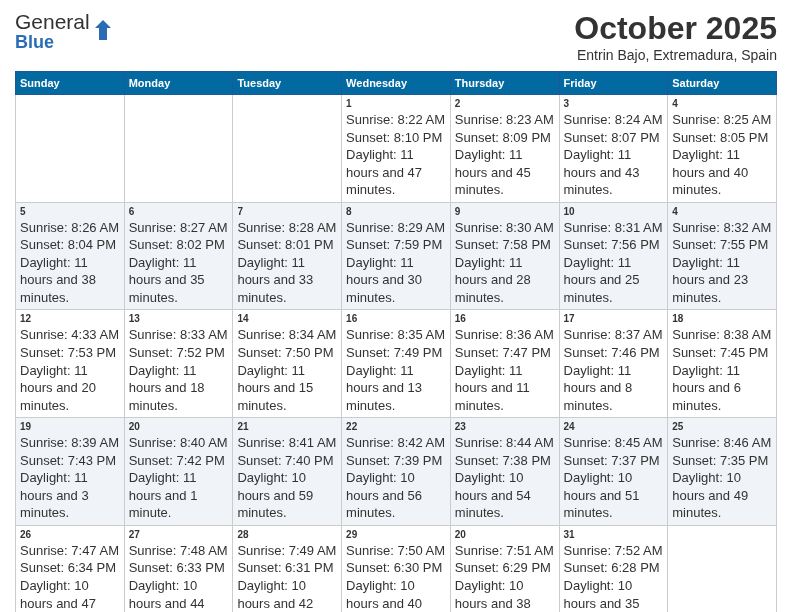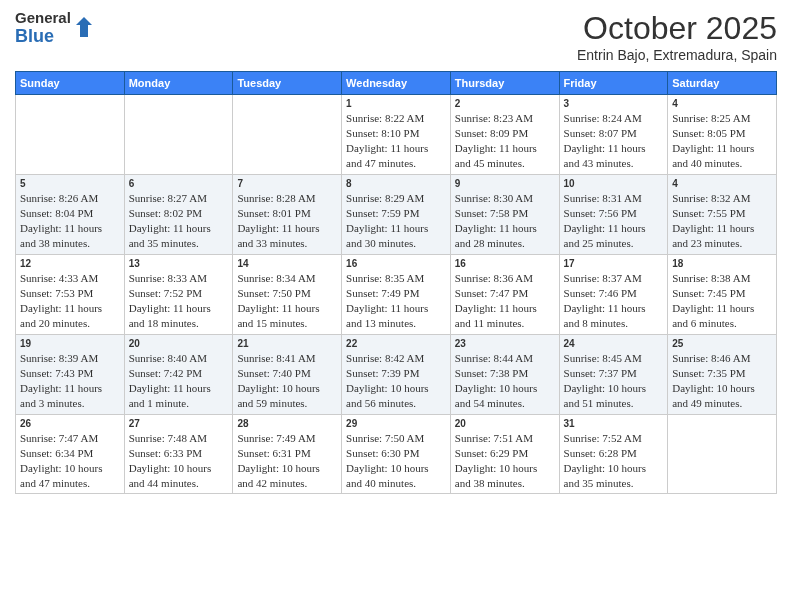"General" .logo-general { font-size: 15px -> 21px; font-weight: bold -> normal }
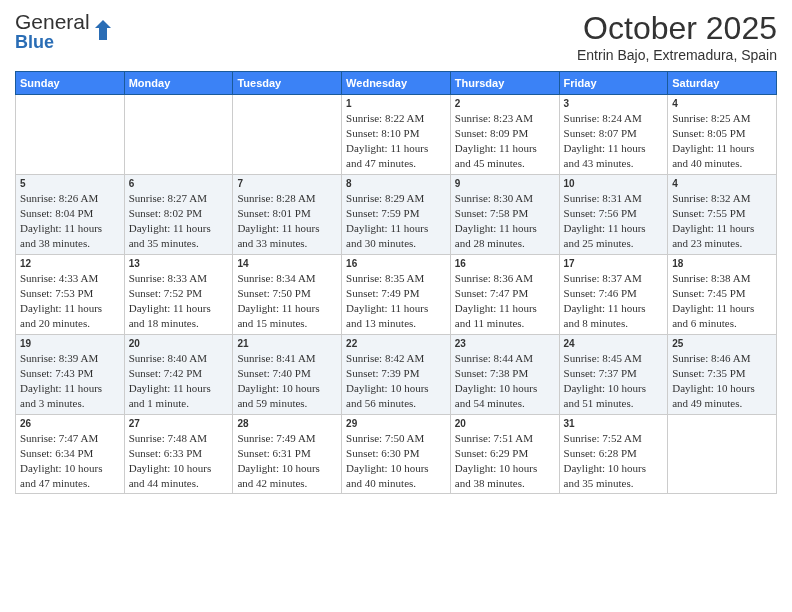"October 2025" .month-title { font-weight: normal -> bold }
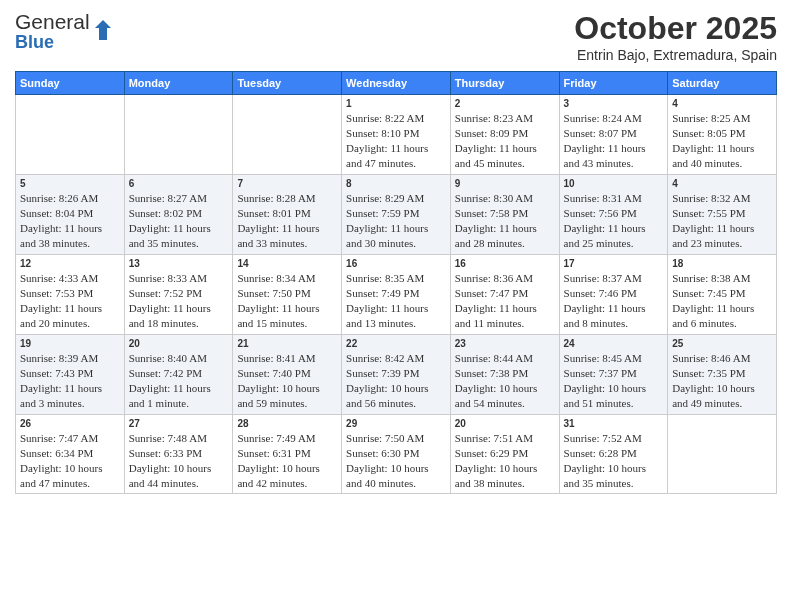"Sunday" .calendar th { background: #3b82f6 -> #0369a1 }
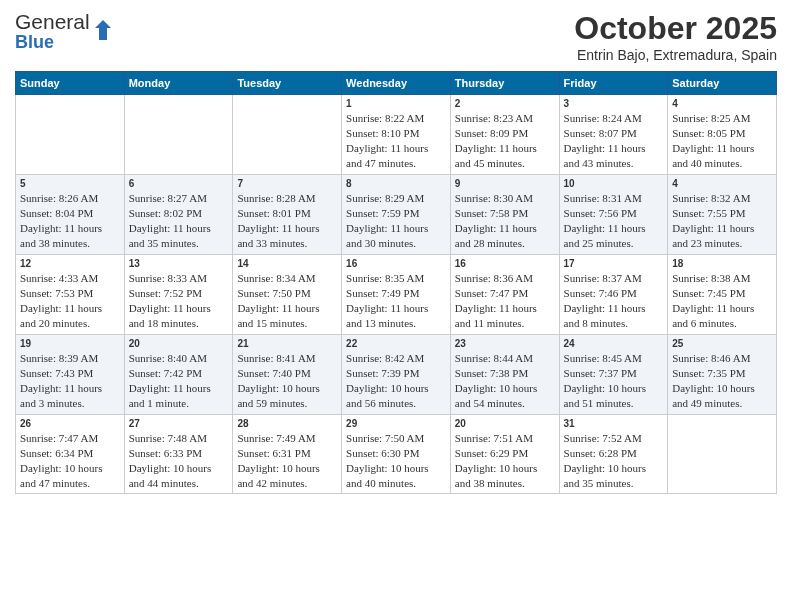"Sunrise: 8:22 AM Sunset: 8:10" .day-info { font-family: Liberation Serif, serif -> none; font-size: 11px -> 13px }
